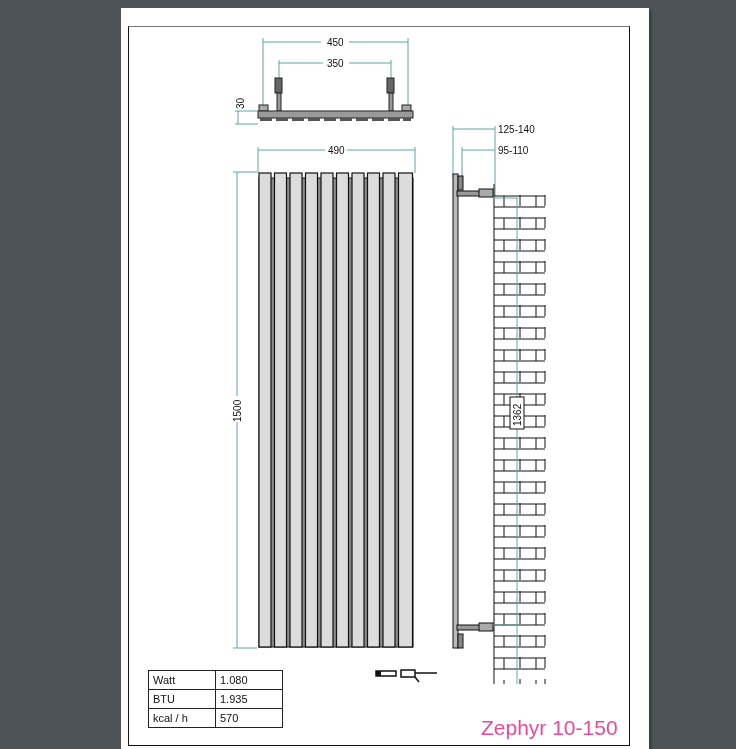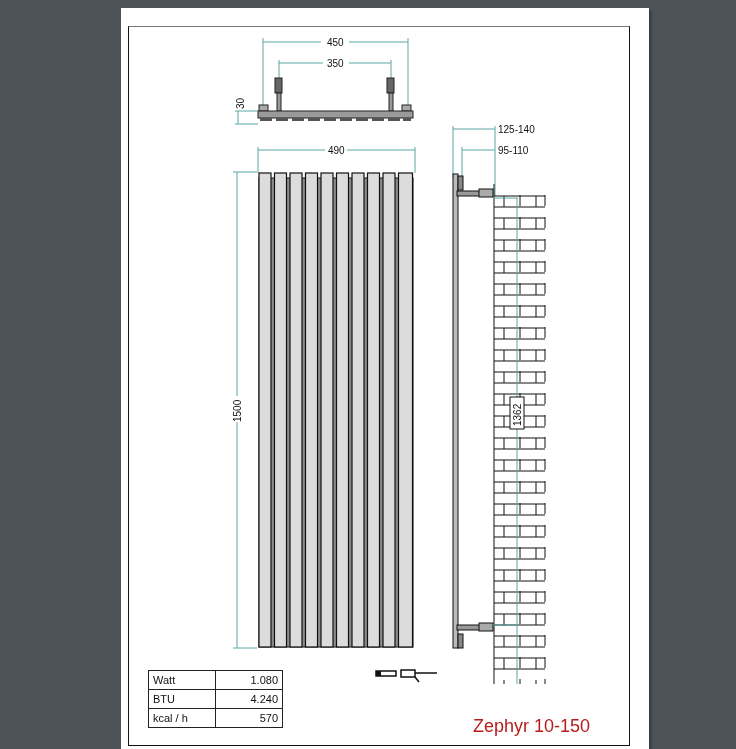"1.080" .spec-table td.v { text-align: right -> left }
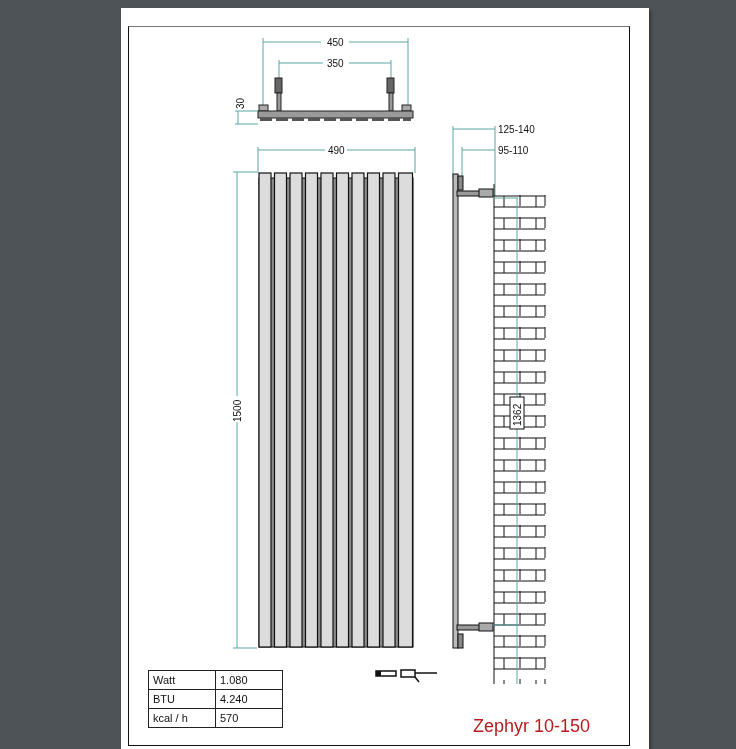"4.240" td.v { text: 4.240 -> 1.935 }
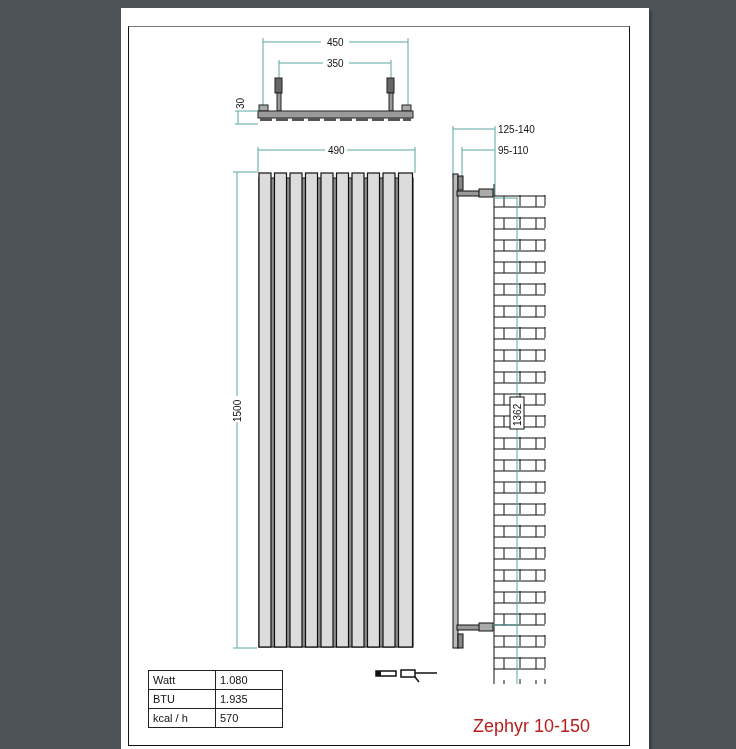"Zephyr 10-150" .model-title { color: #b91c1c -> #ec4899; font-size: 18px -> 21px; left: 352px -> 360px }
